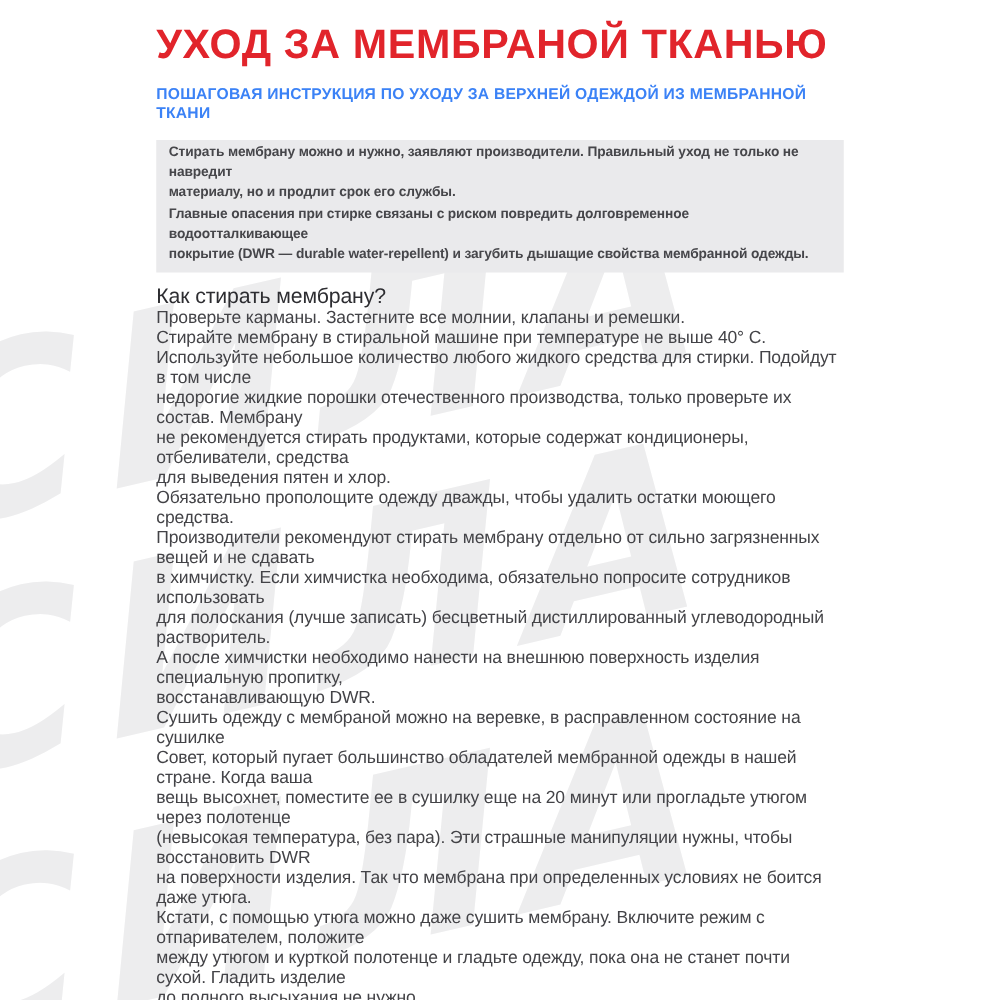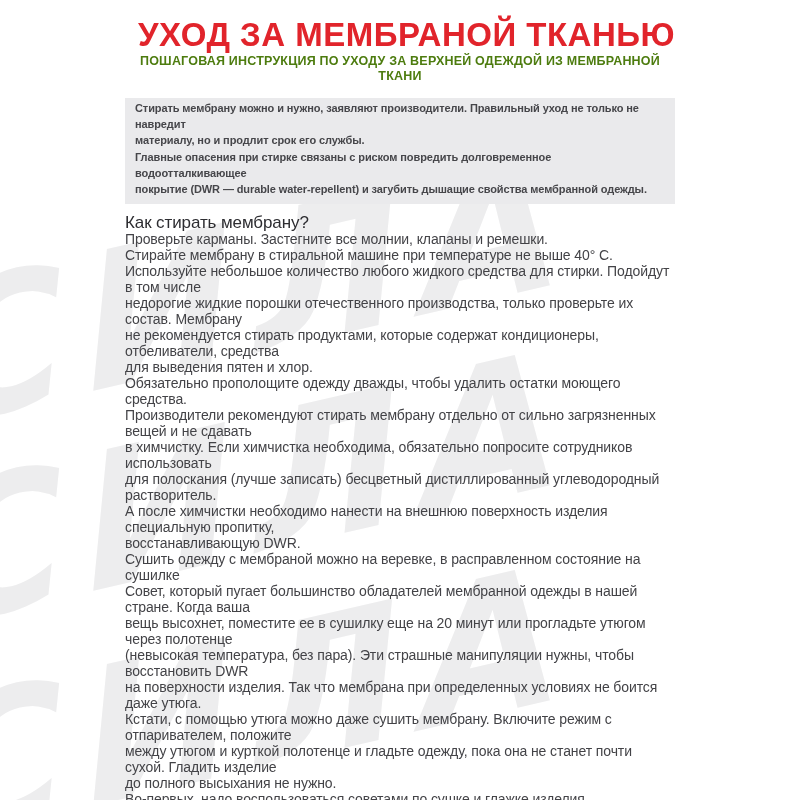"УХОД ЗА МЕМБРАНОЙ ТКАНЬЮ" .page-title { text-align: right -> left }
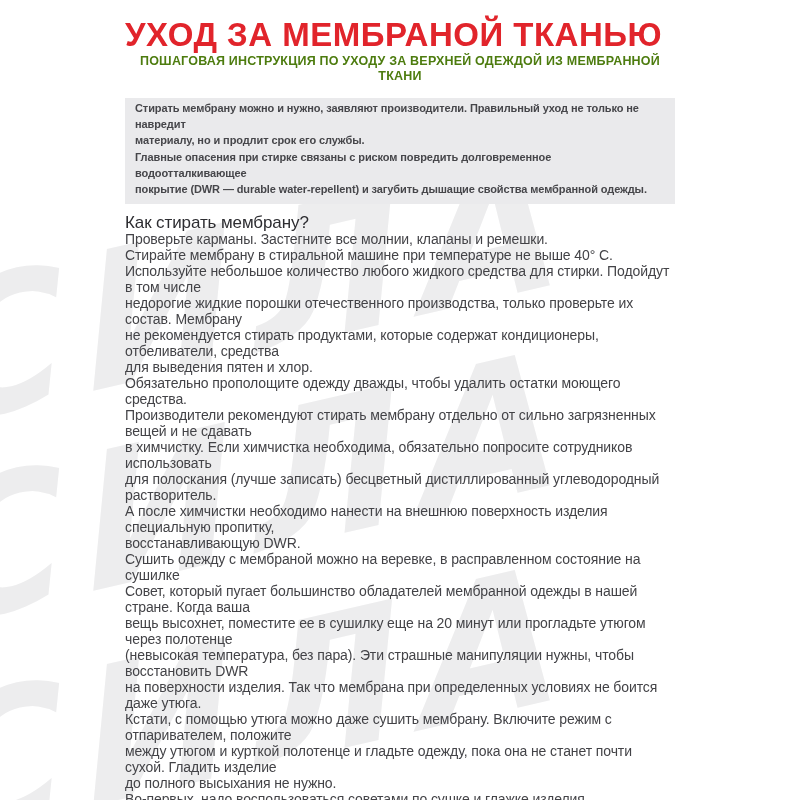"ПОШАГОВАЯ ИНСТРУКЦИЯ ПО УХОДУ ЗА" .page-subtitle { color: #4d7c0f -> #3b82f6; margin-top: 1px -> 15px; text-align: center -> none }
